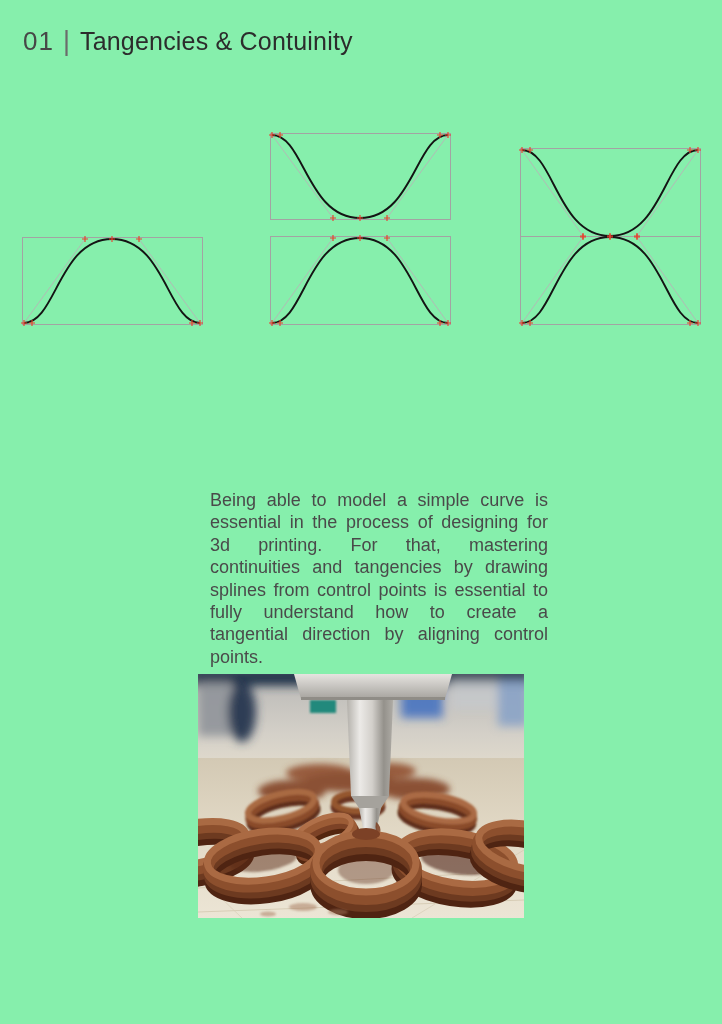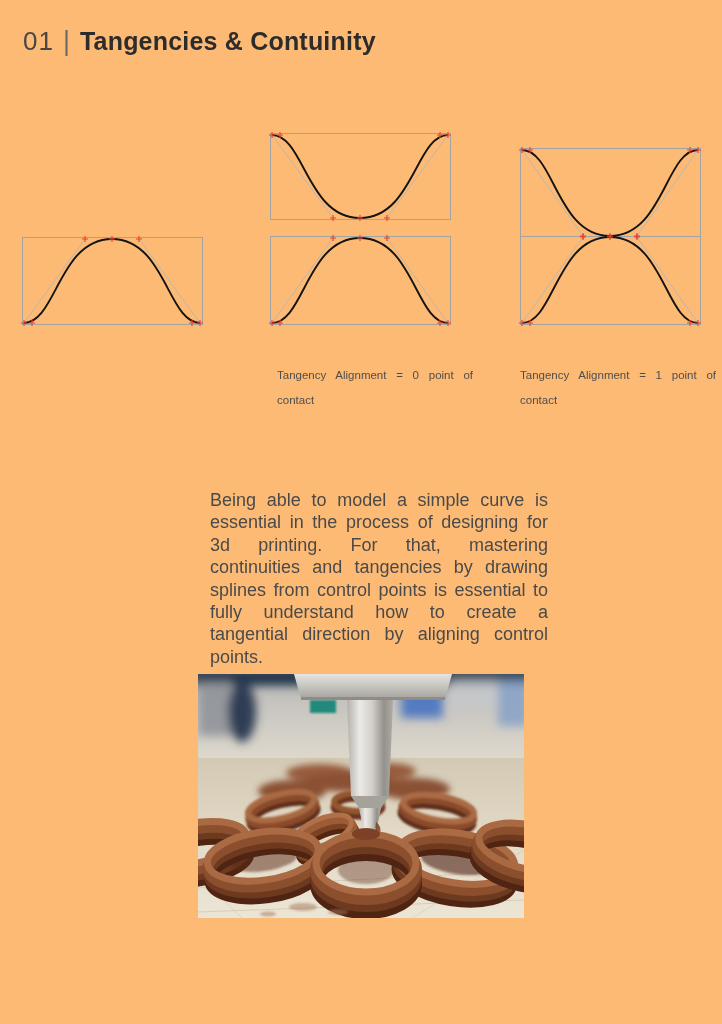"01" .page { background: #fdba74 -> #86efac }
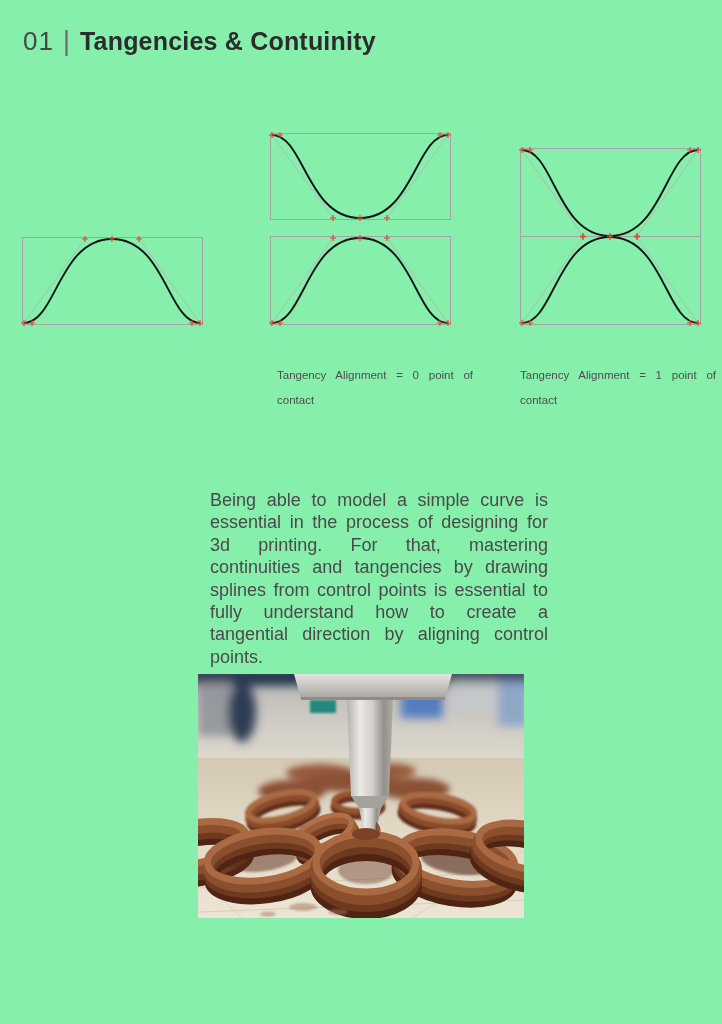"Tangencies & Contuinity" .title-text { font-weight: 700 -> 400 }
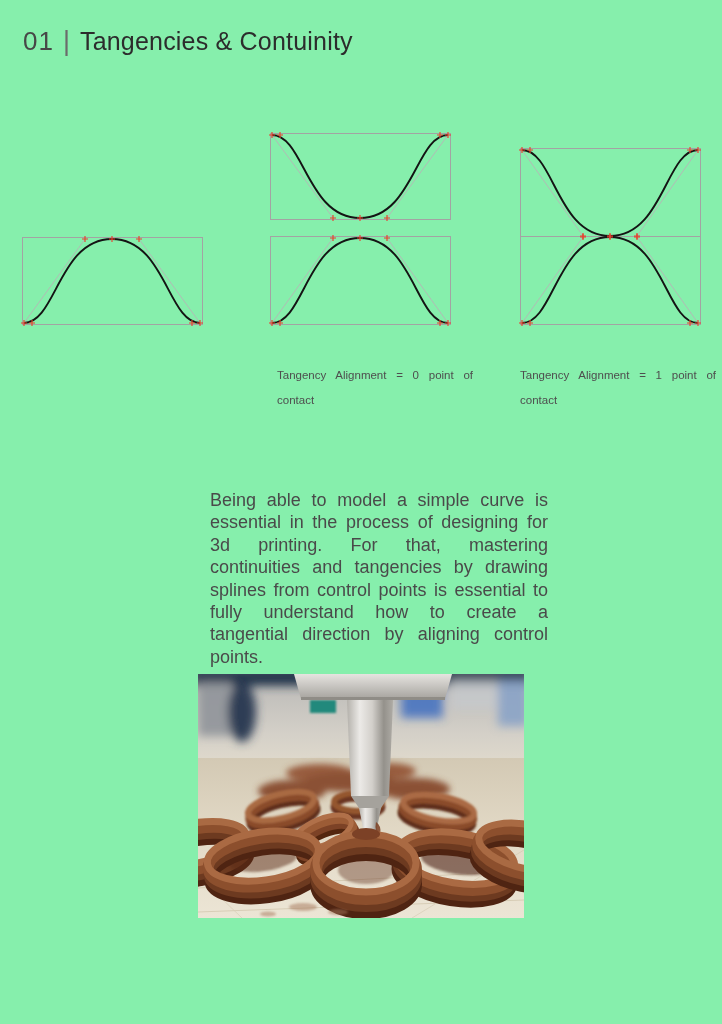"Tangency Alignment = 0 point" div.caption { html: <div>Tangency Alignment = 0 point of contact</div> -> none }
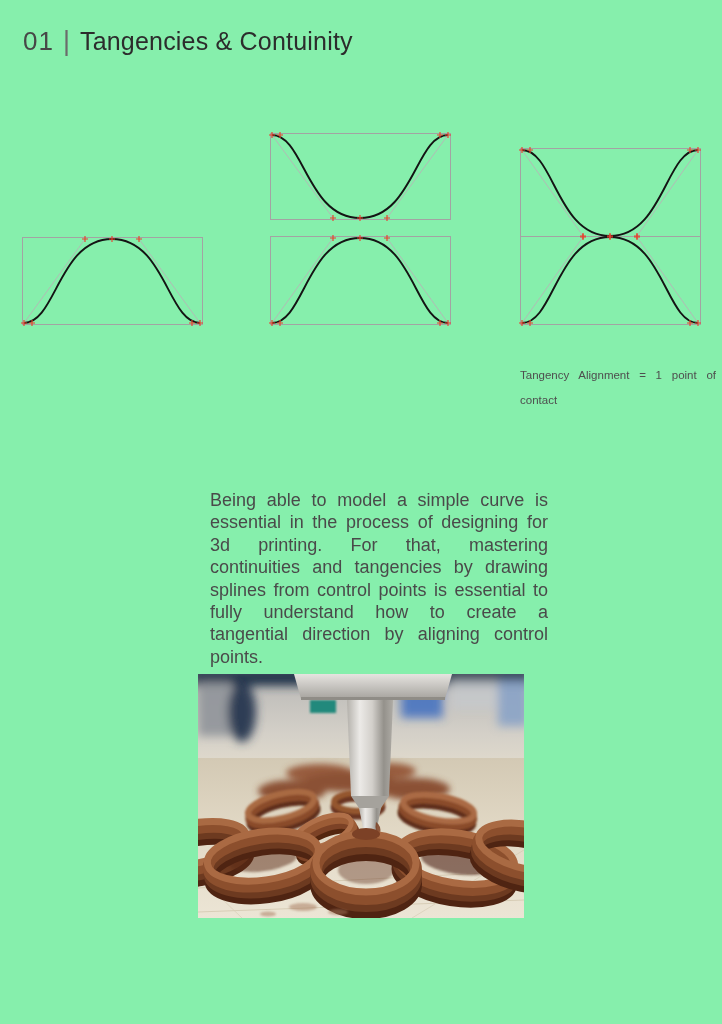"Tangency Alignment = 1 point" div.caption { html: <div>Tangency Alignment = 1 point of contact</div> -> none }
